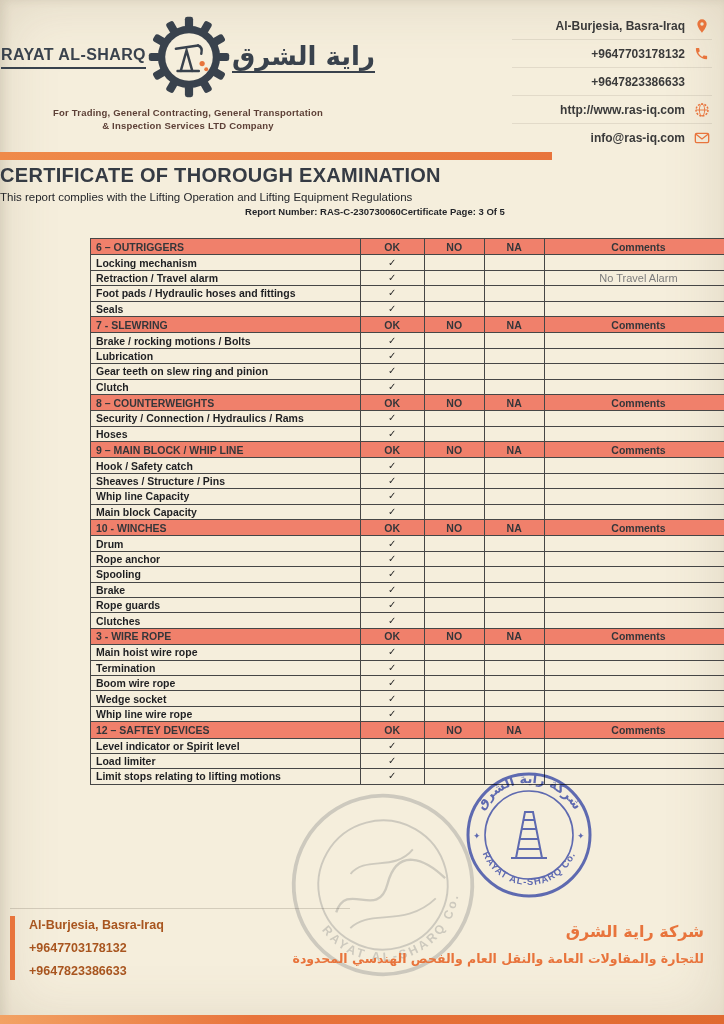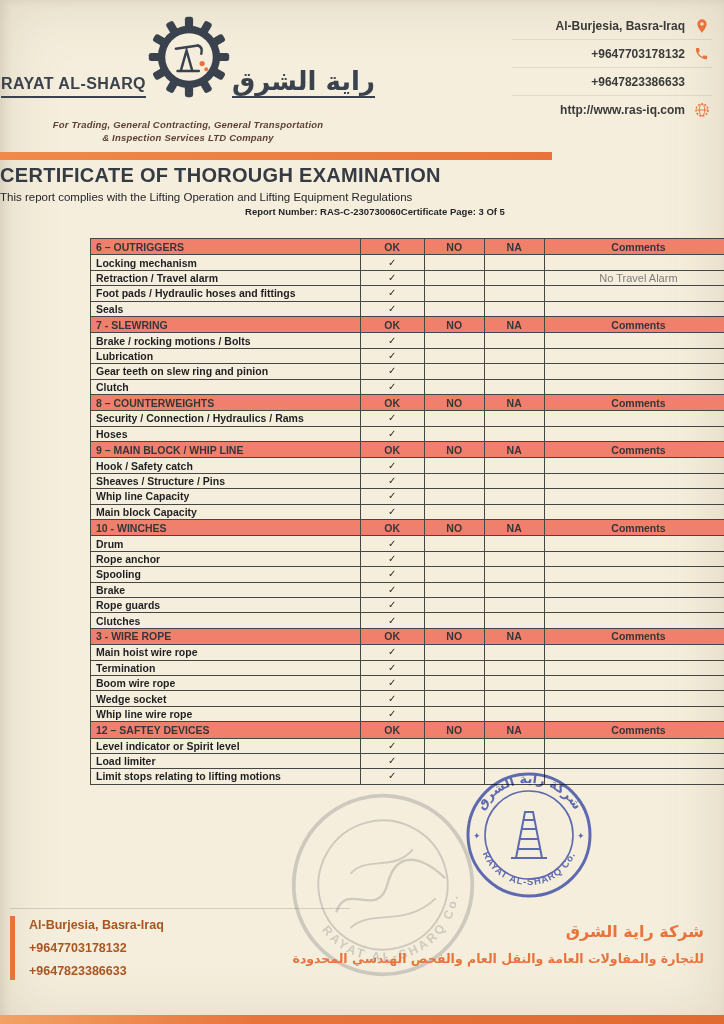"RAYAT AL-SHARQ" .logo-row { align-items: flex-end -> center }
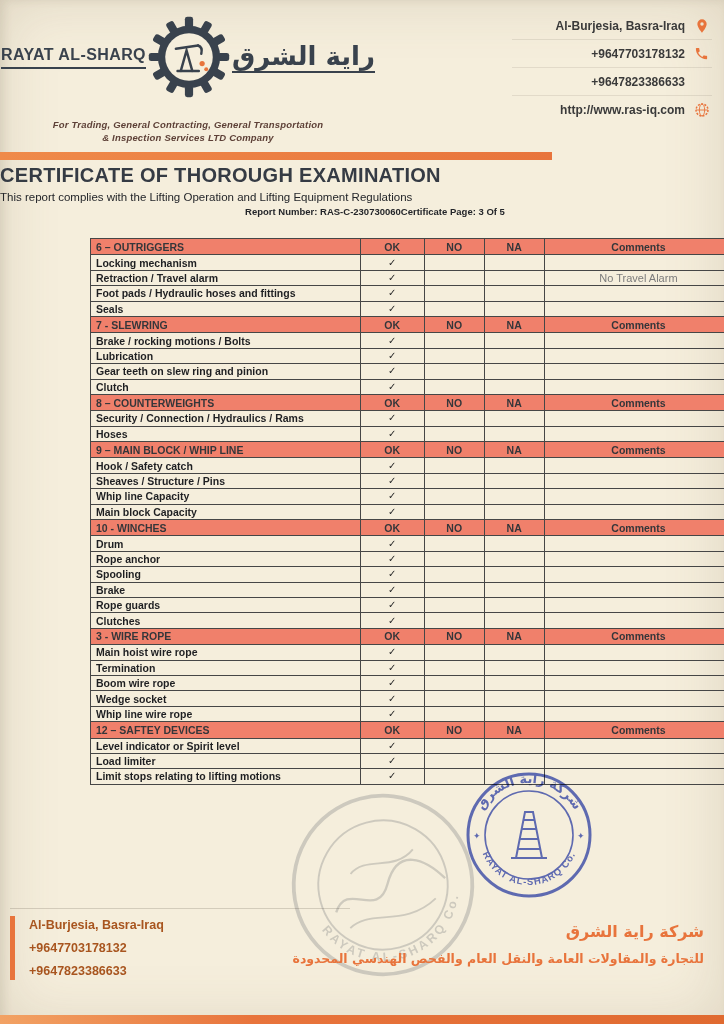"For Trading, General Contracting," .tagline { font-style: italic -> none; margin-top: 20px -> 8px }
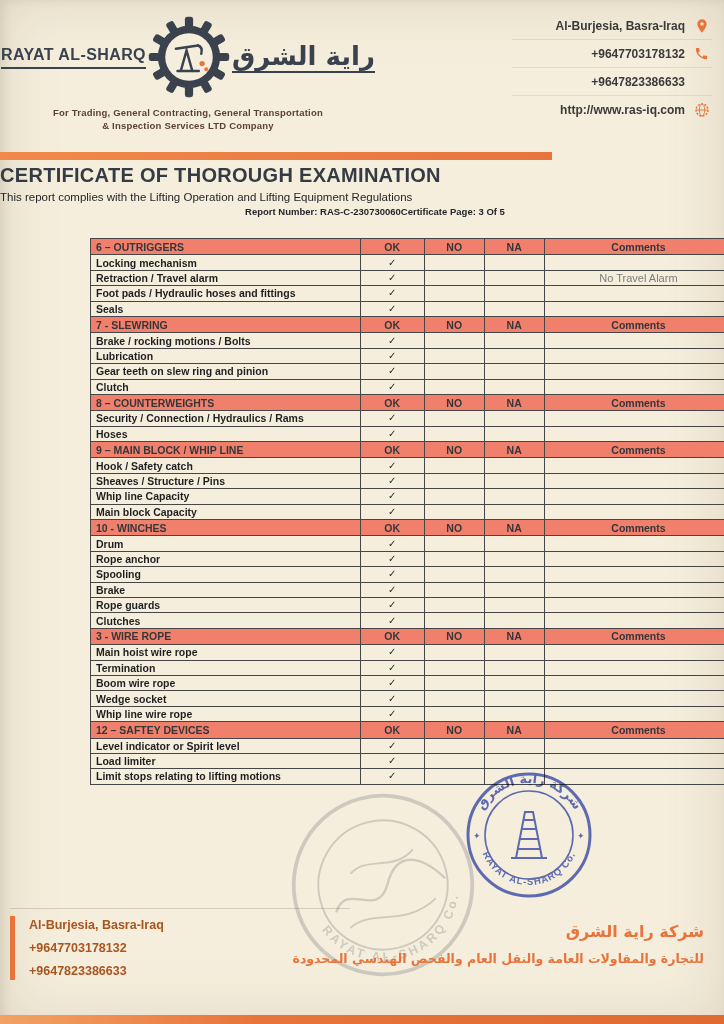"info@ras-iq.com" div.contact-row { html: none -> <div> <span>info@ras-iq.com</span> <span> <svg> <rect></rect> <path></path> </svg> </span> </div> }
